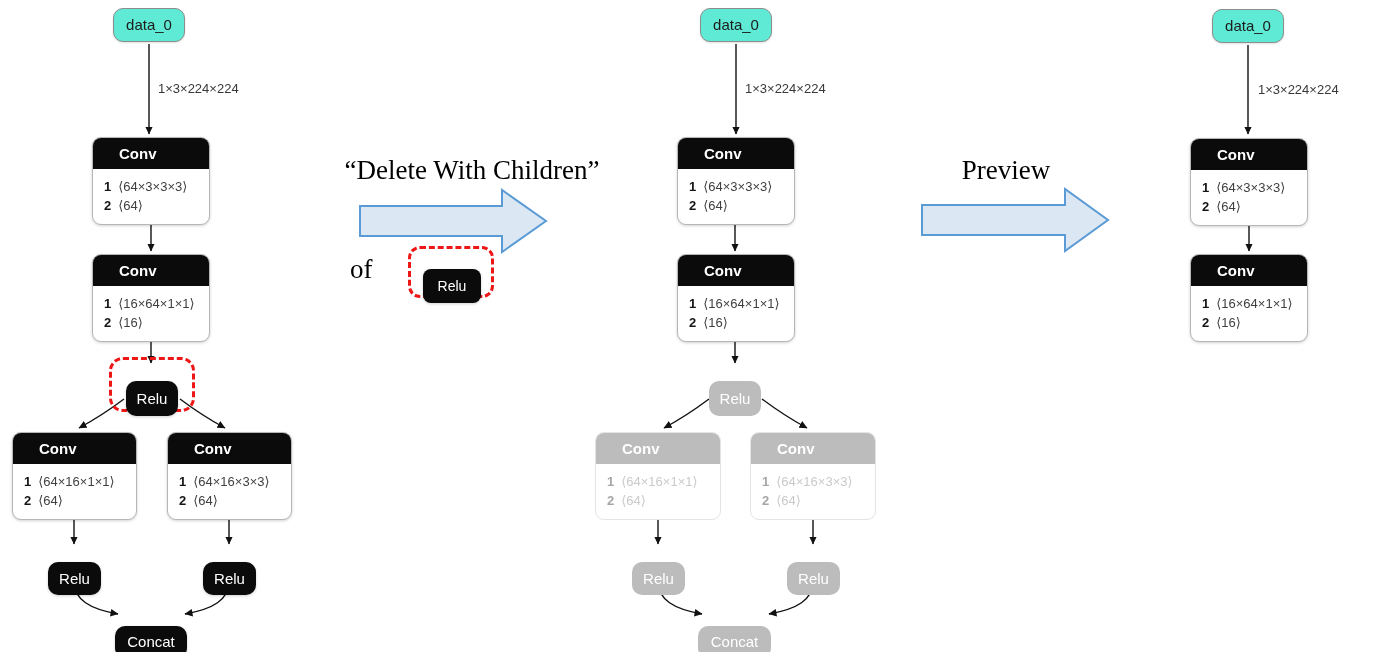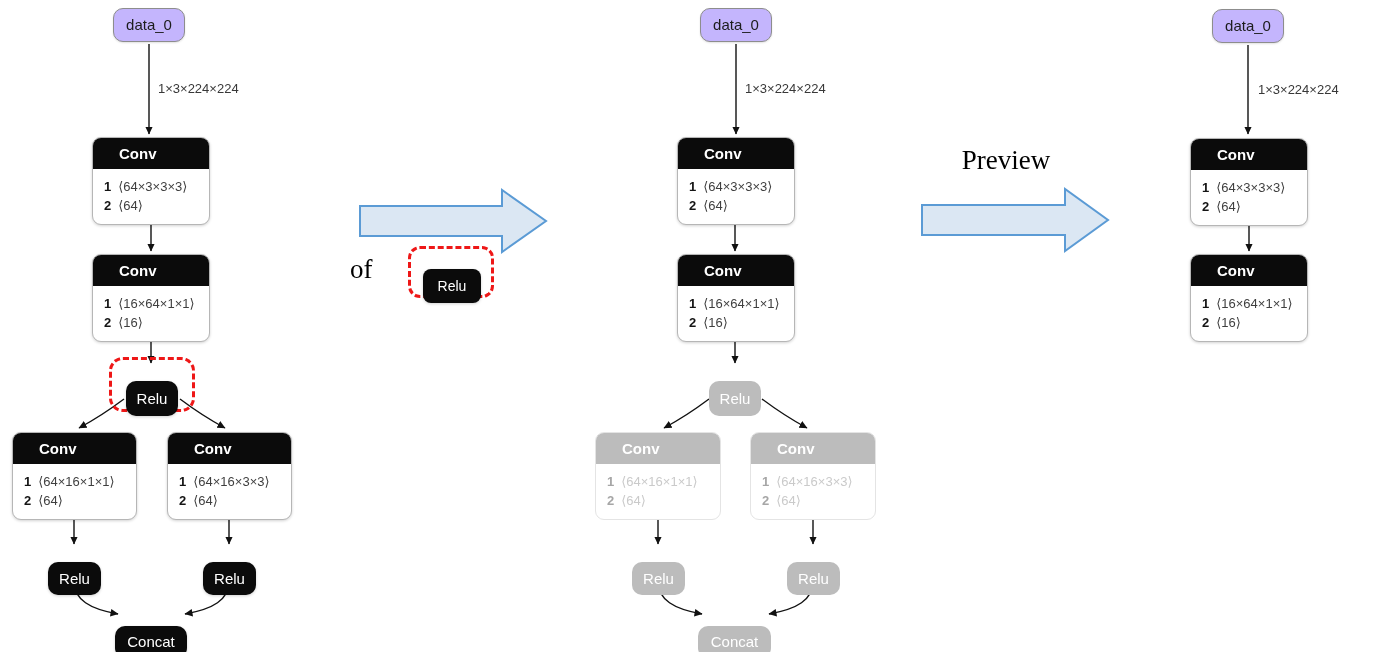"data_0" .data-node { background: #c4b5fd -> #5eead4 }
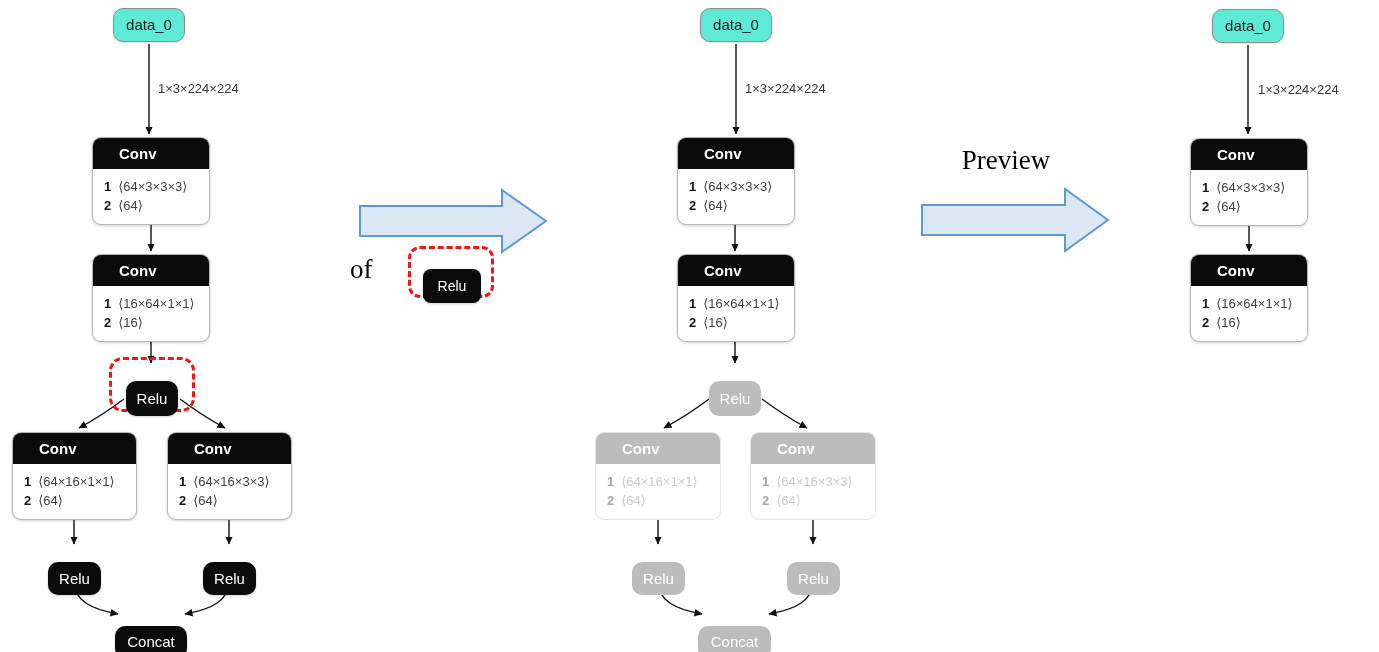"“Delete With Children”" div.serif { html: none -> <div>“Delete With Children”</div> }
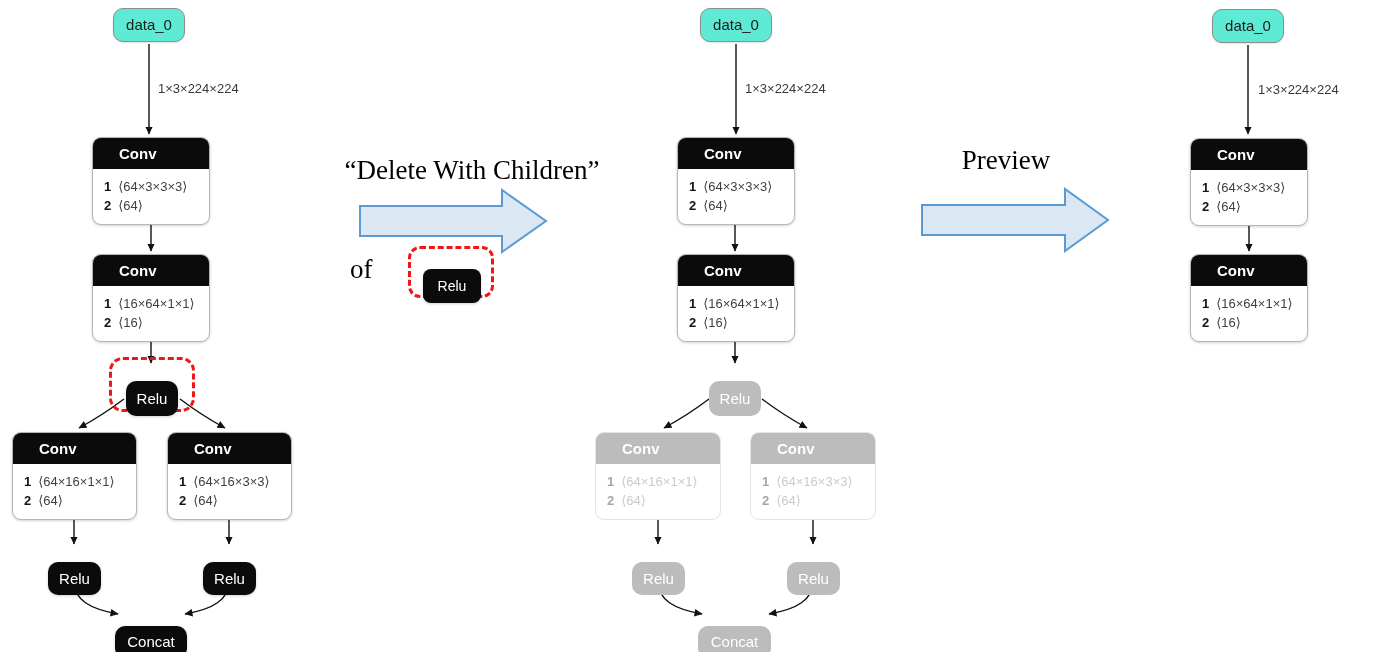"Preview" div.serif { top: 145px -> 155px }
